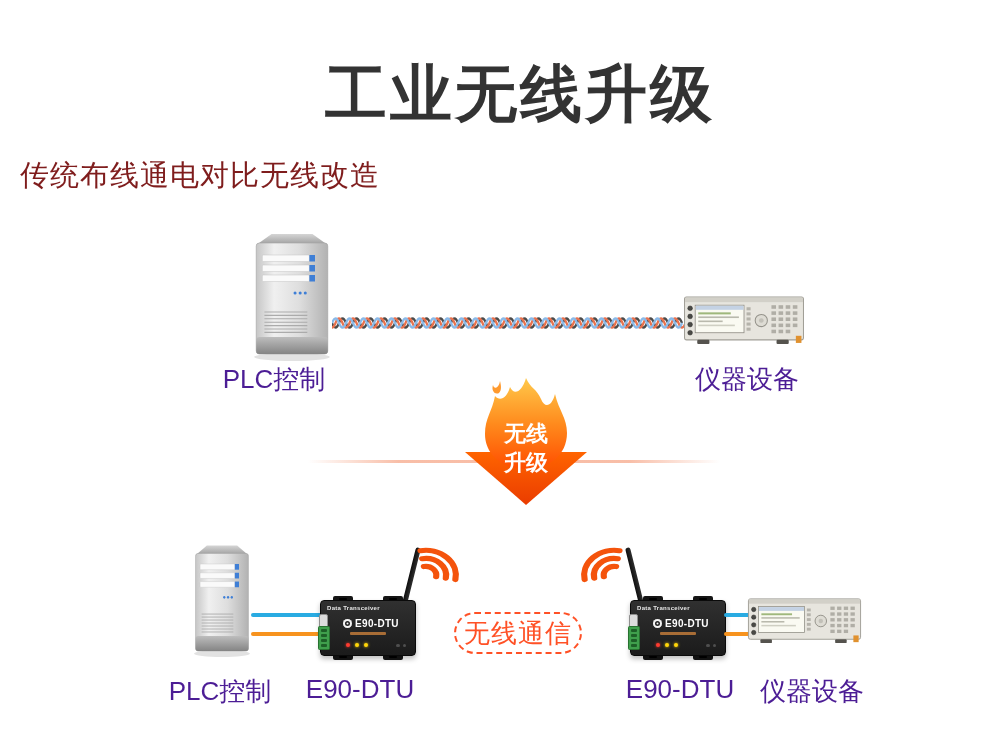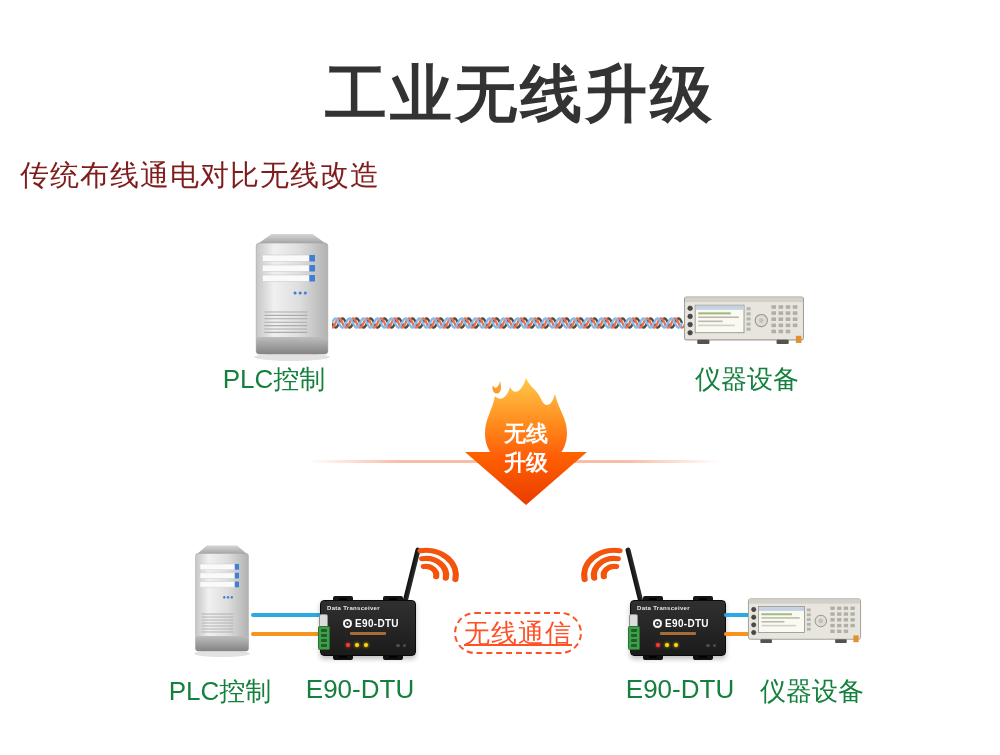"PLC控制" .obj-label { color: #15803d -> #4c1d95 }
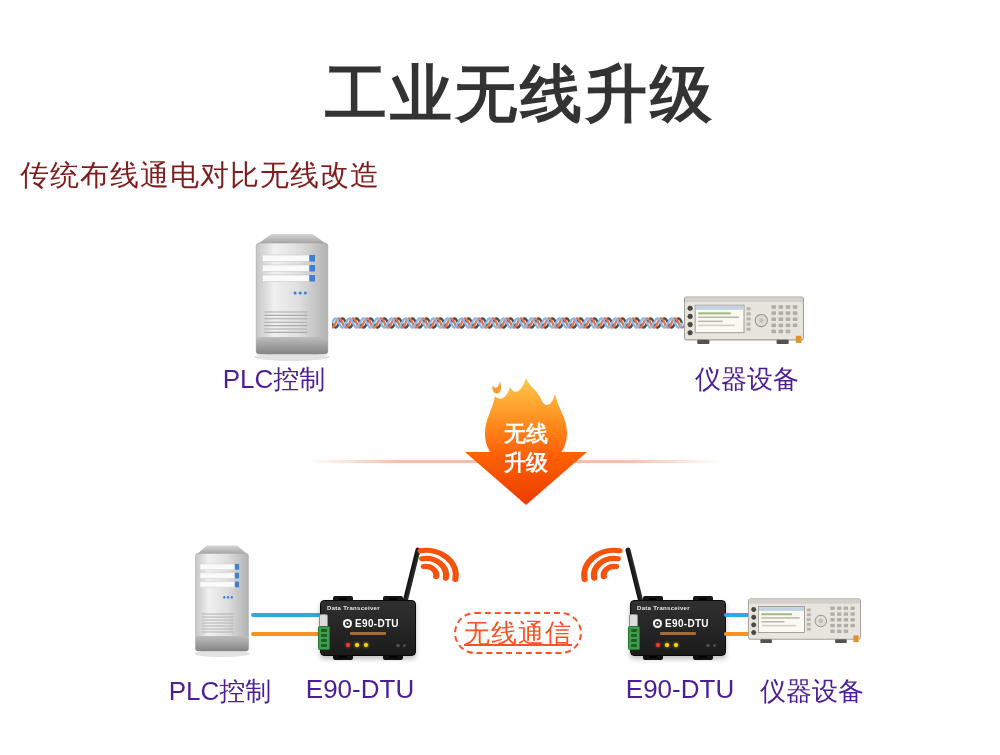"无线通信" .bubble span { text-decoration: underline -> none }
